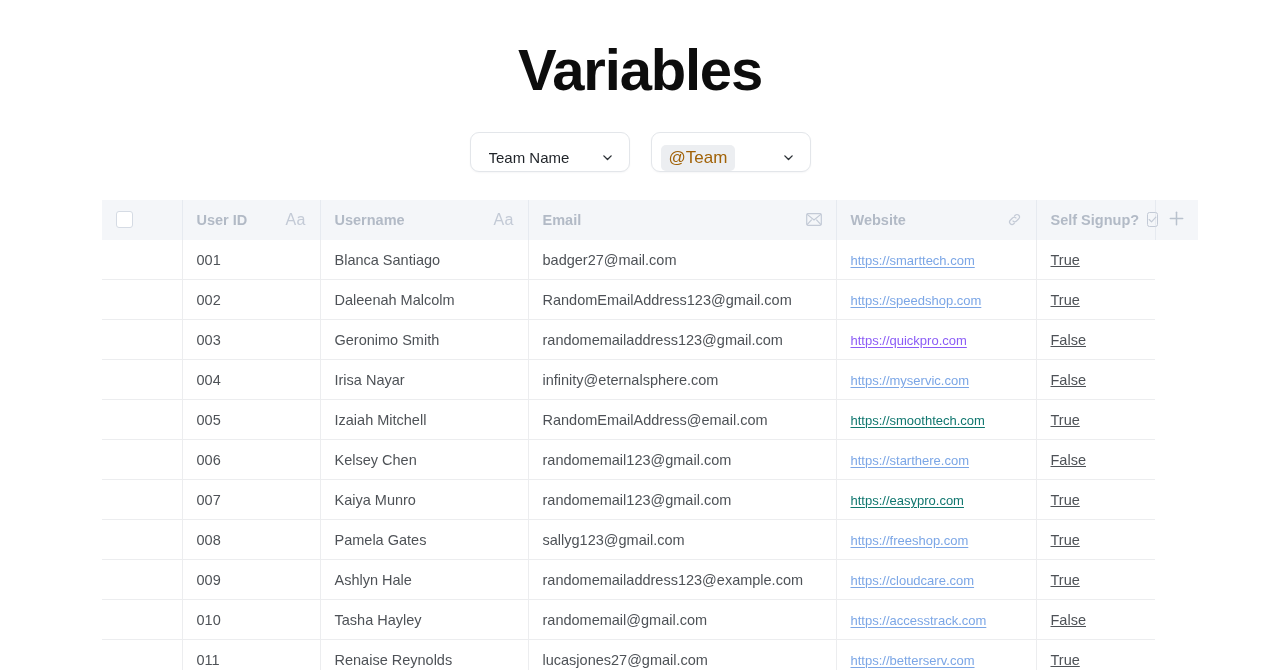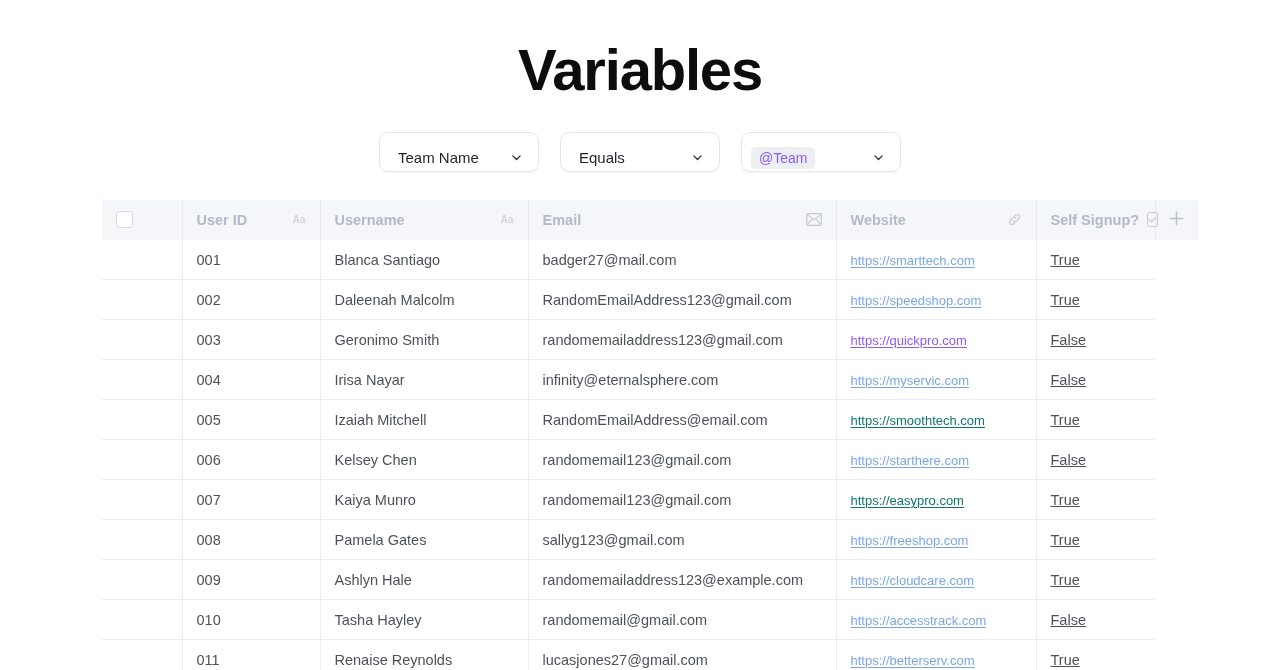"Equals" div.dropdown { html: <div> <span>Equals</span> <span> <svg> <polyline></polyline> </svg> </span> </div> -> none }
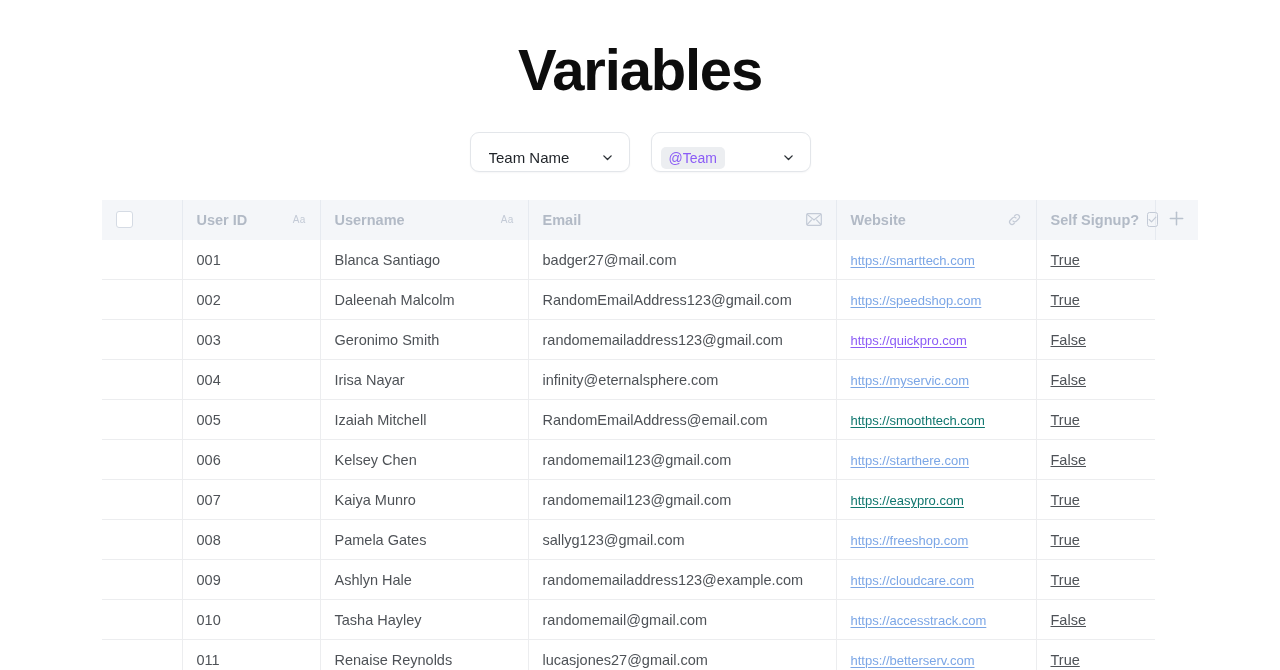"@Team" .dd-chip { color: #8b5cf6 -> #a16207; font-size: 14px -> 17px }
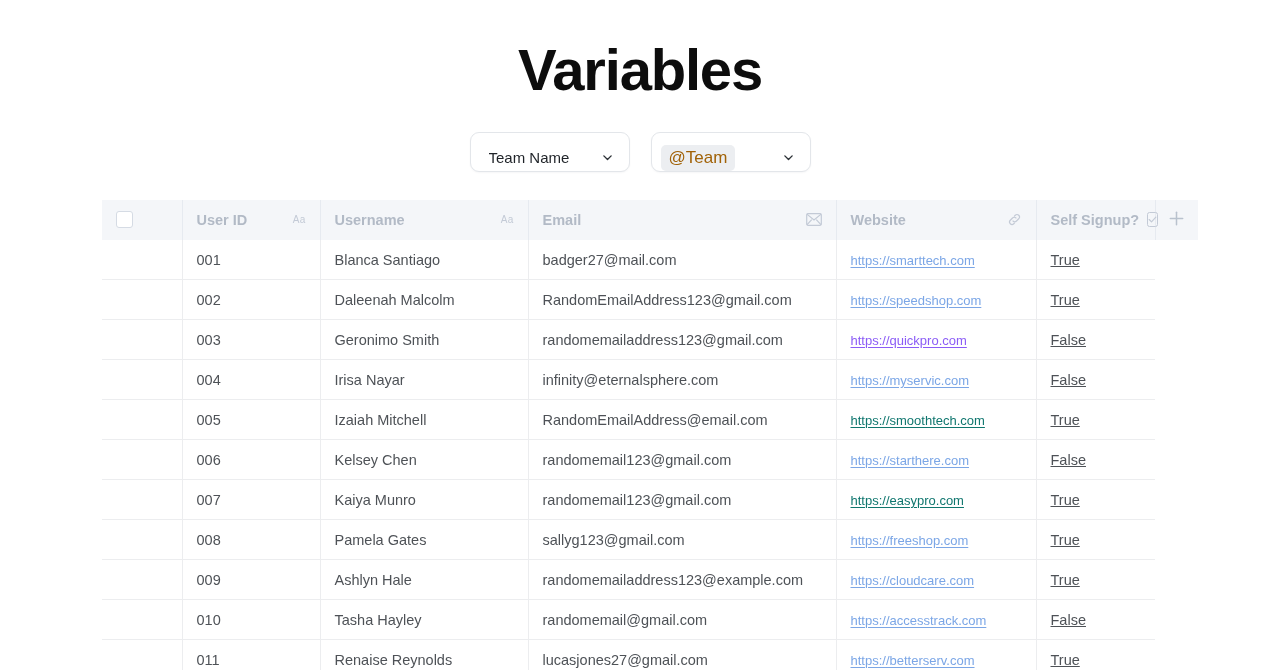"Aa" .th-aa { font-size: 10px -> 16px }
